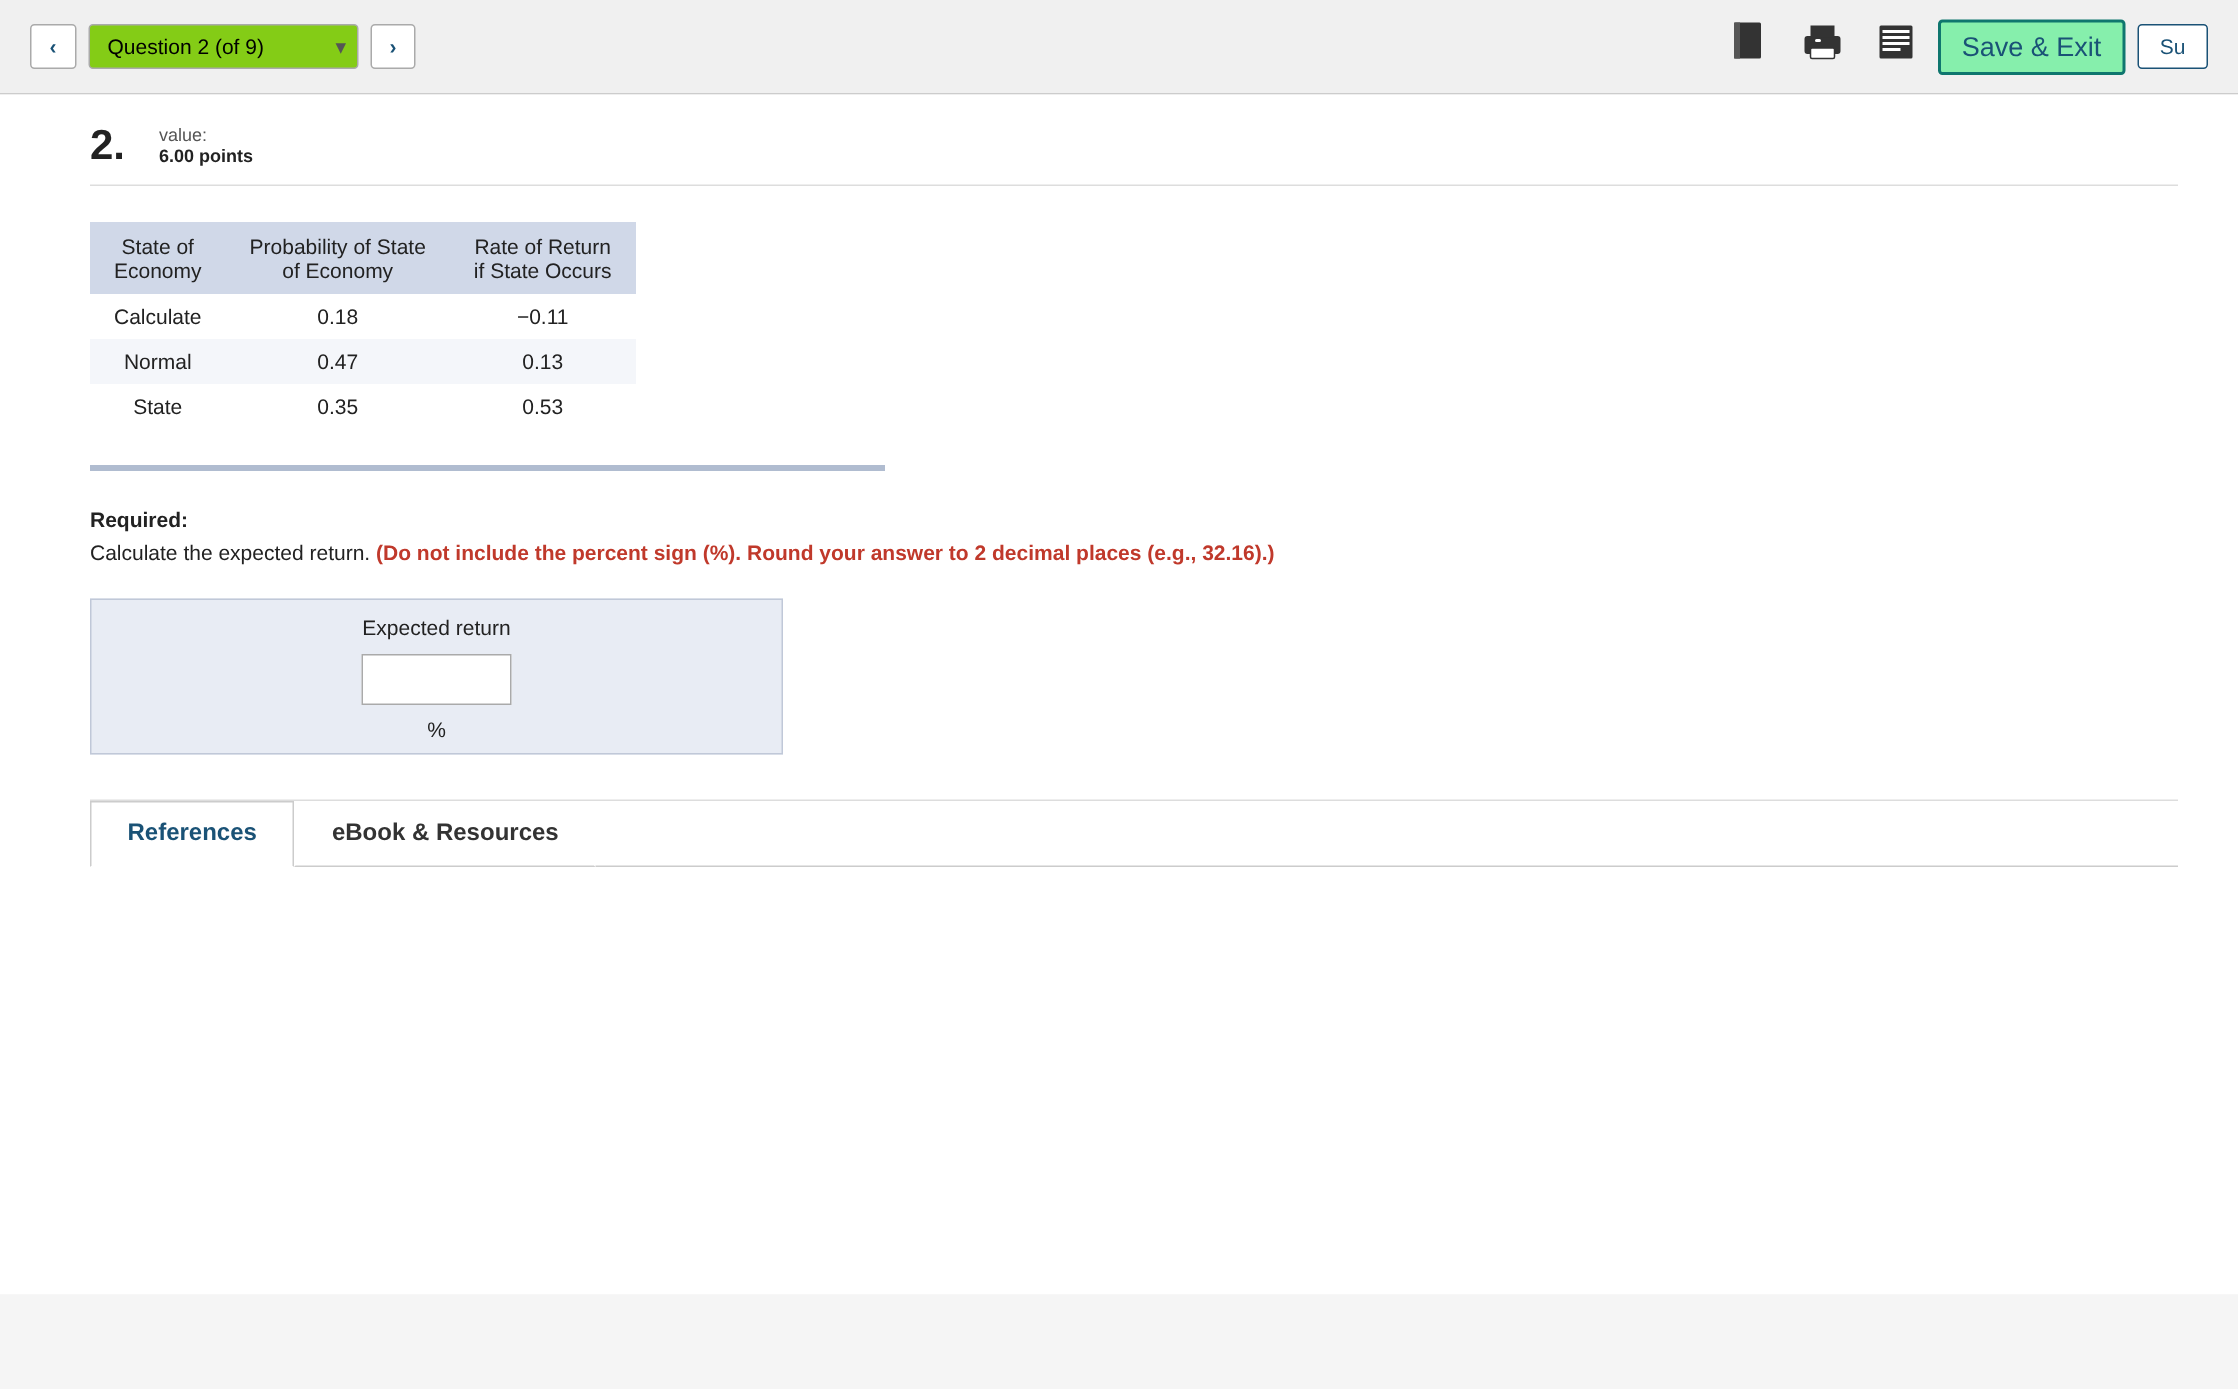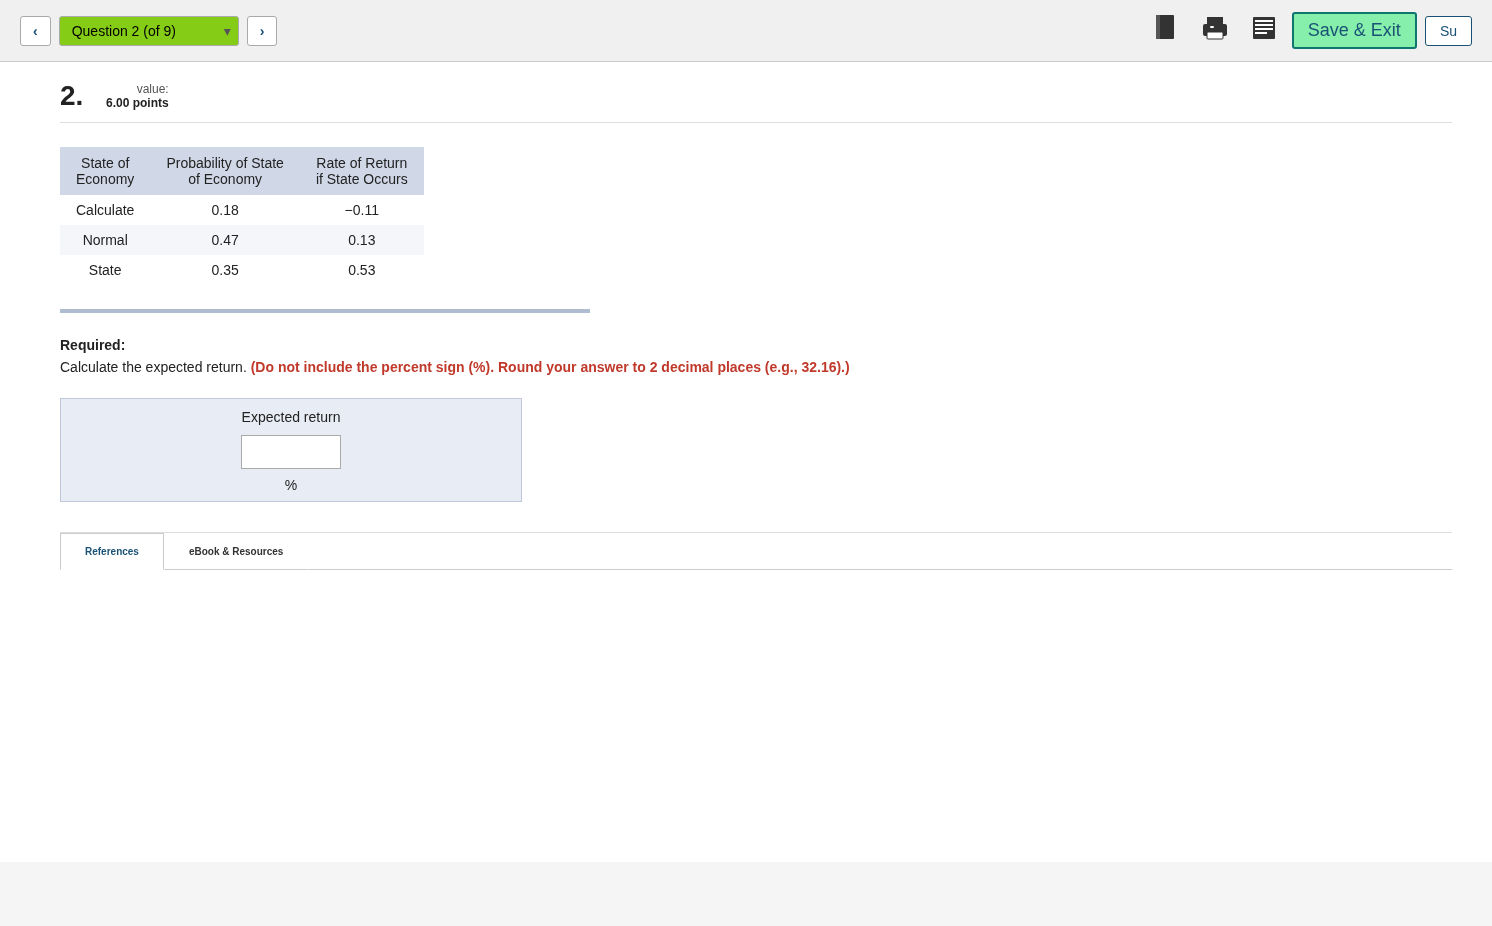"value:" .question-value { align-items: flex-end -> none }
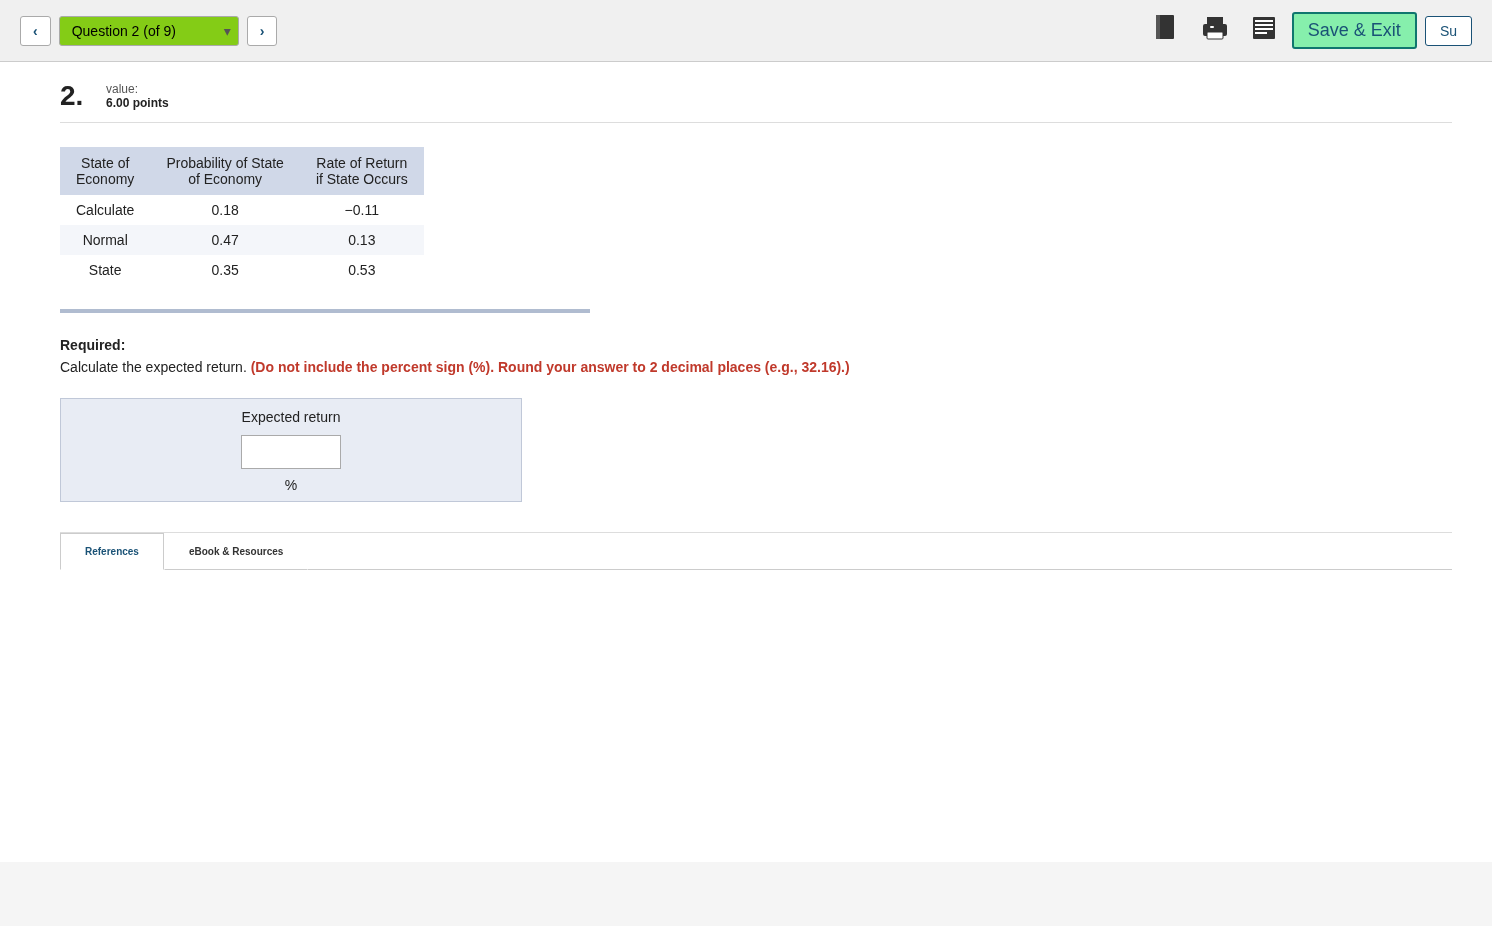"References" .tab { font-size: 10px -> 16px }
